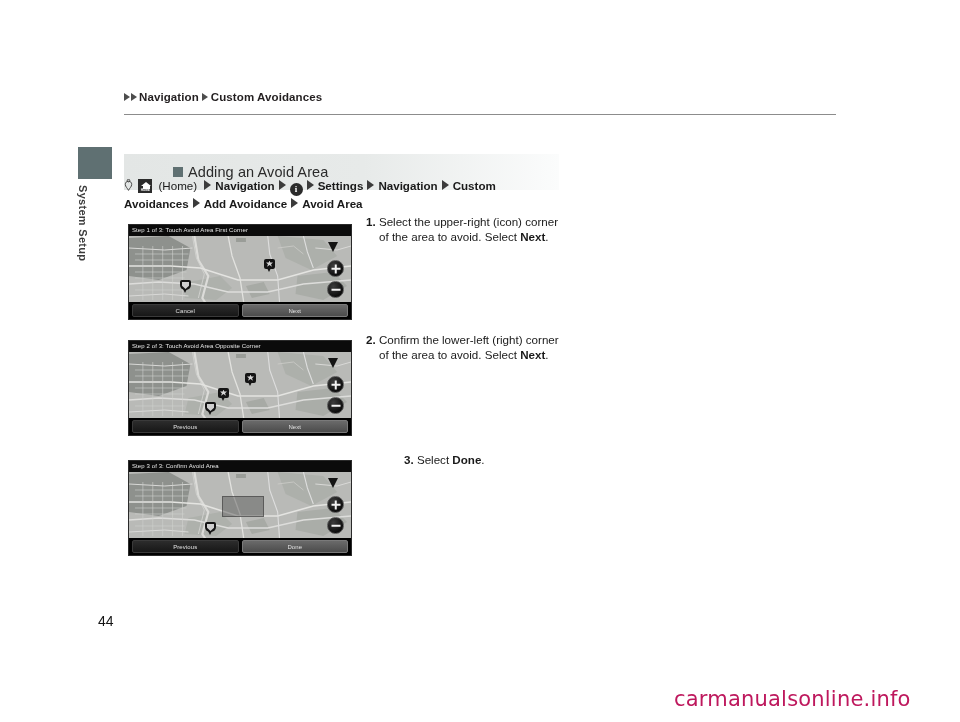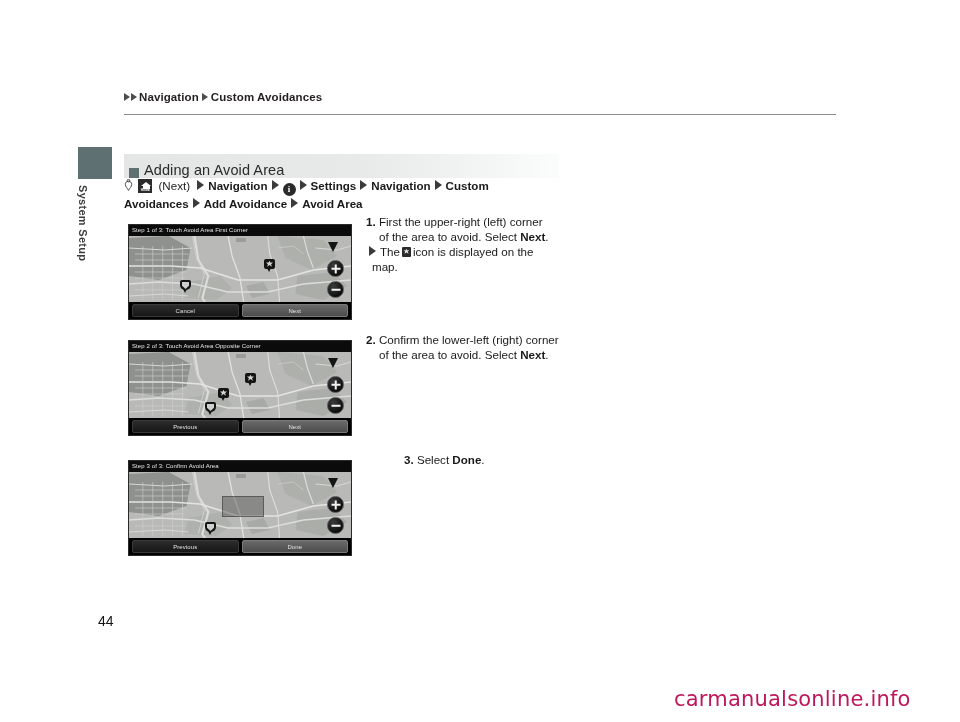"Adding an Avoid Area" .section-head { align-items: flex-end -> center; height: 24px -> 36px; padding-left: none -> 44px }
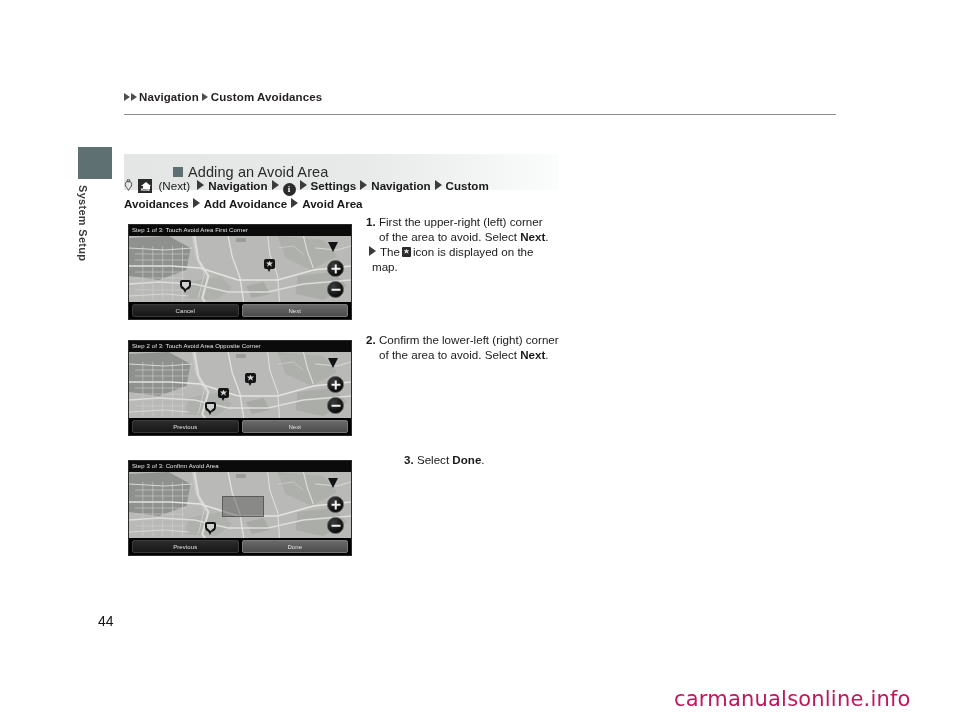"(Next)" span { text: Next -> Home }
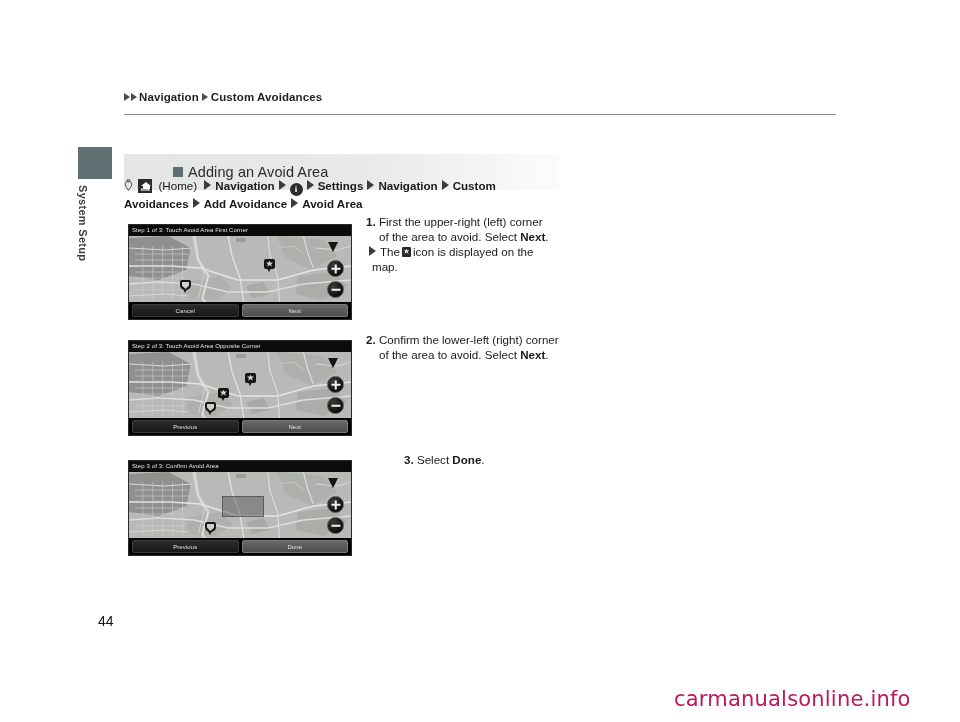"First the upper-right (left) corner" span { text: First the upper-right (left -> Select the upper-right (icon }
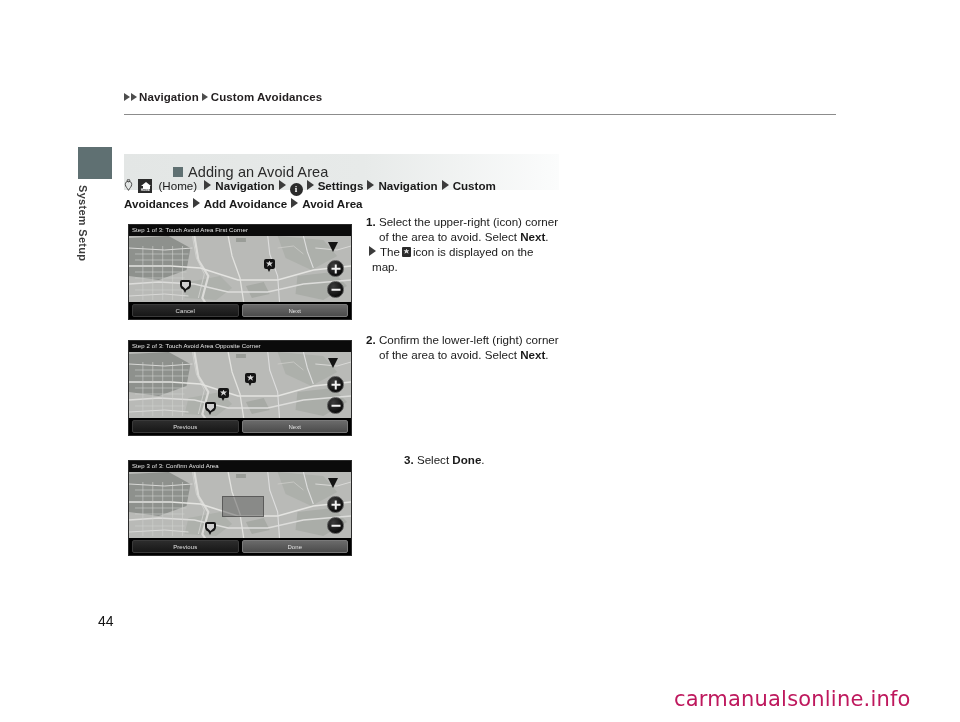"The icon is displayed on" span.sub { html: <span> <span></span><span>The</span><span></span><span>icon is displayed on the</span> <span>map.</span> </span> -> none }
